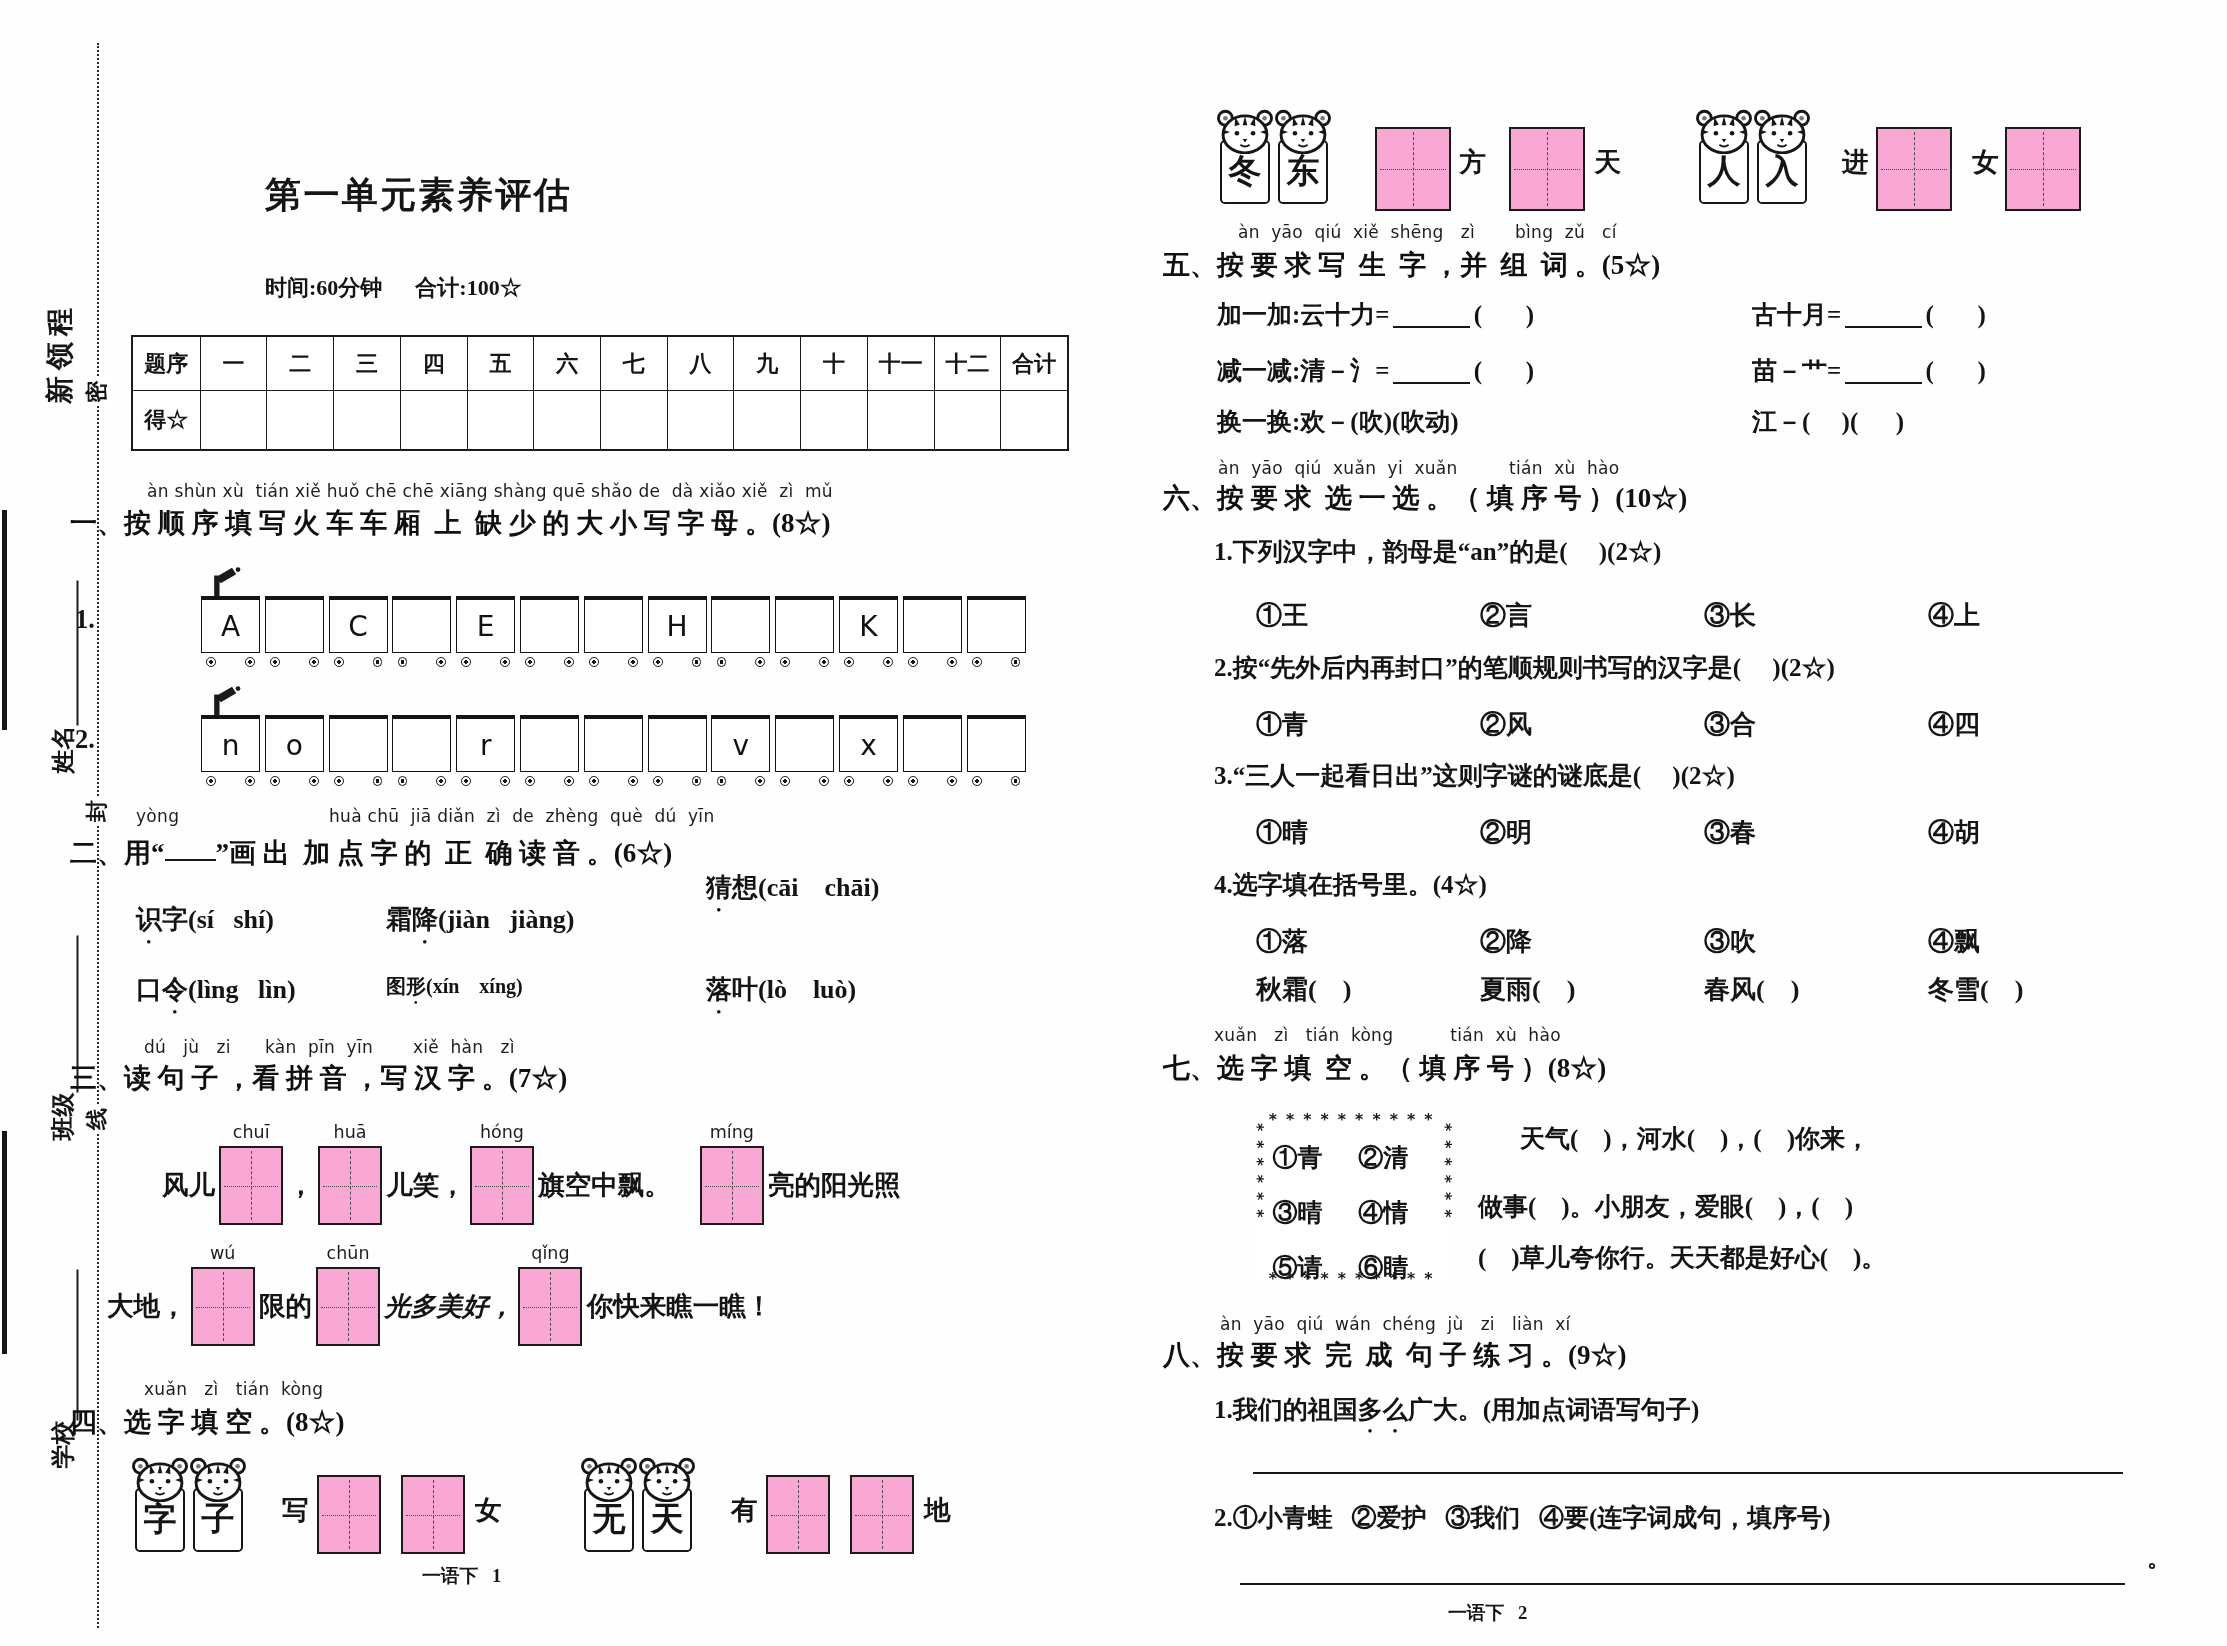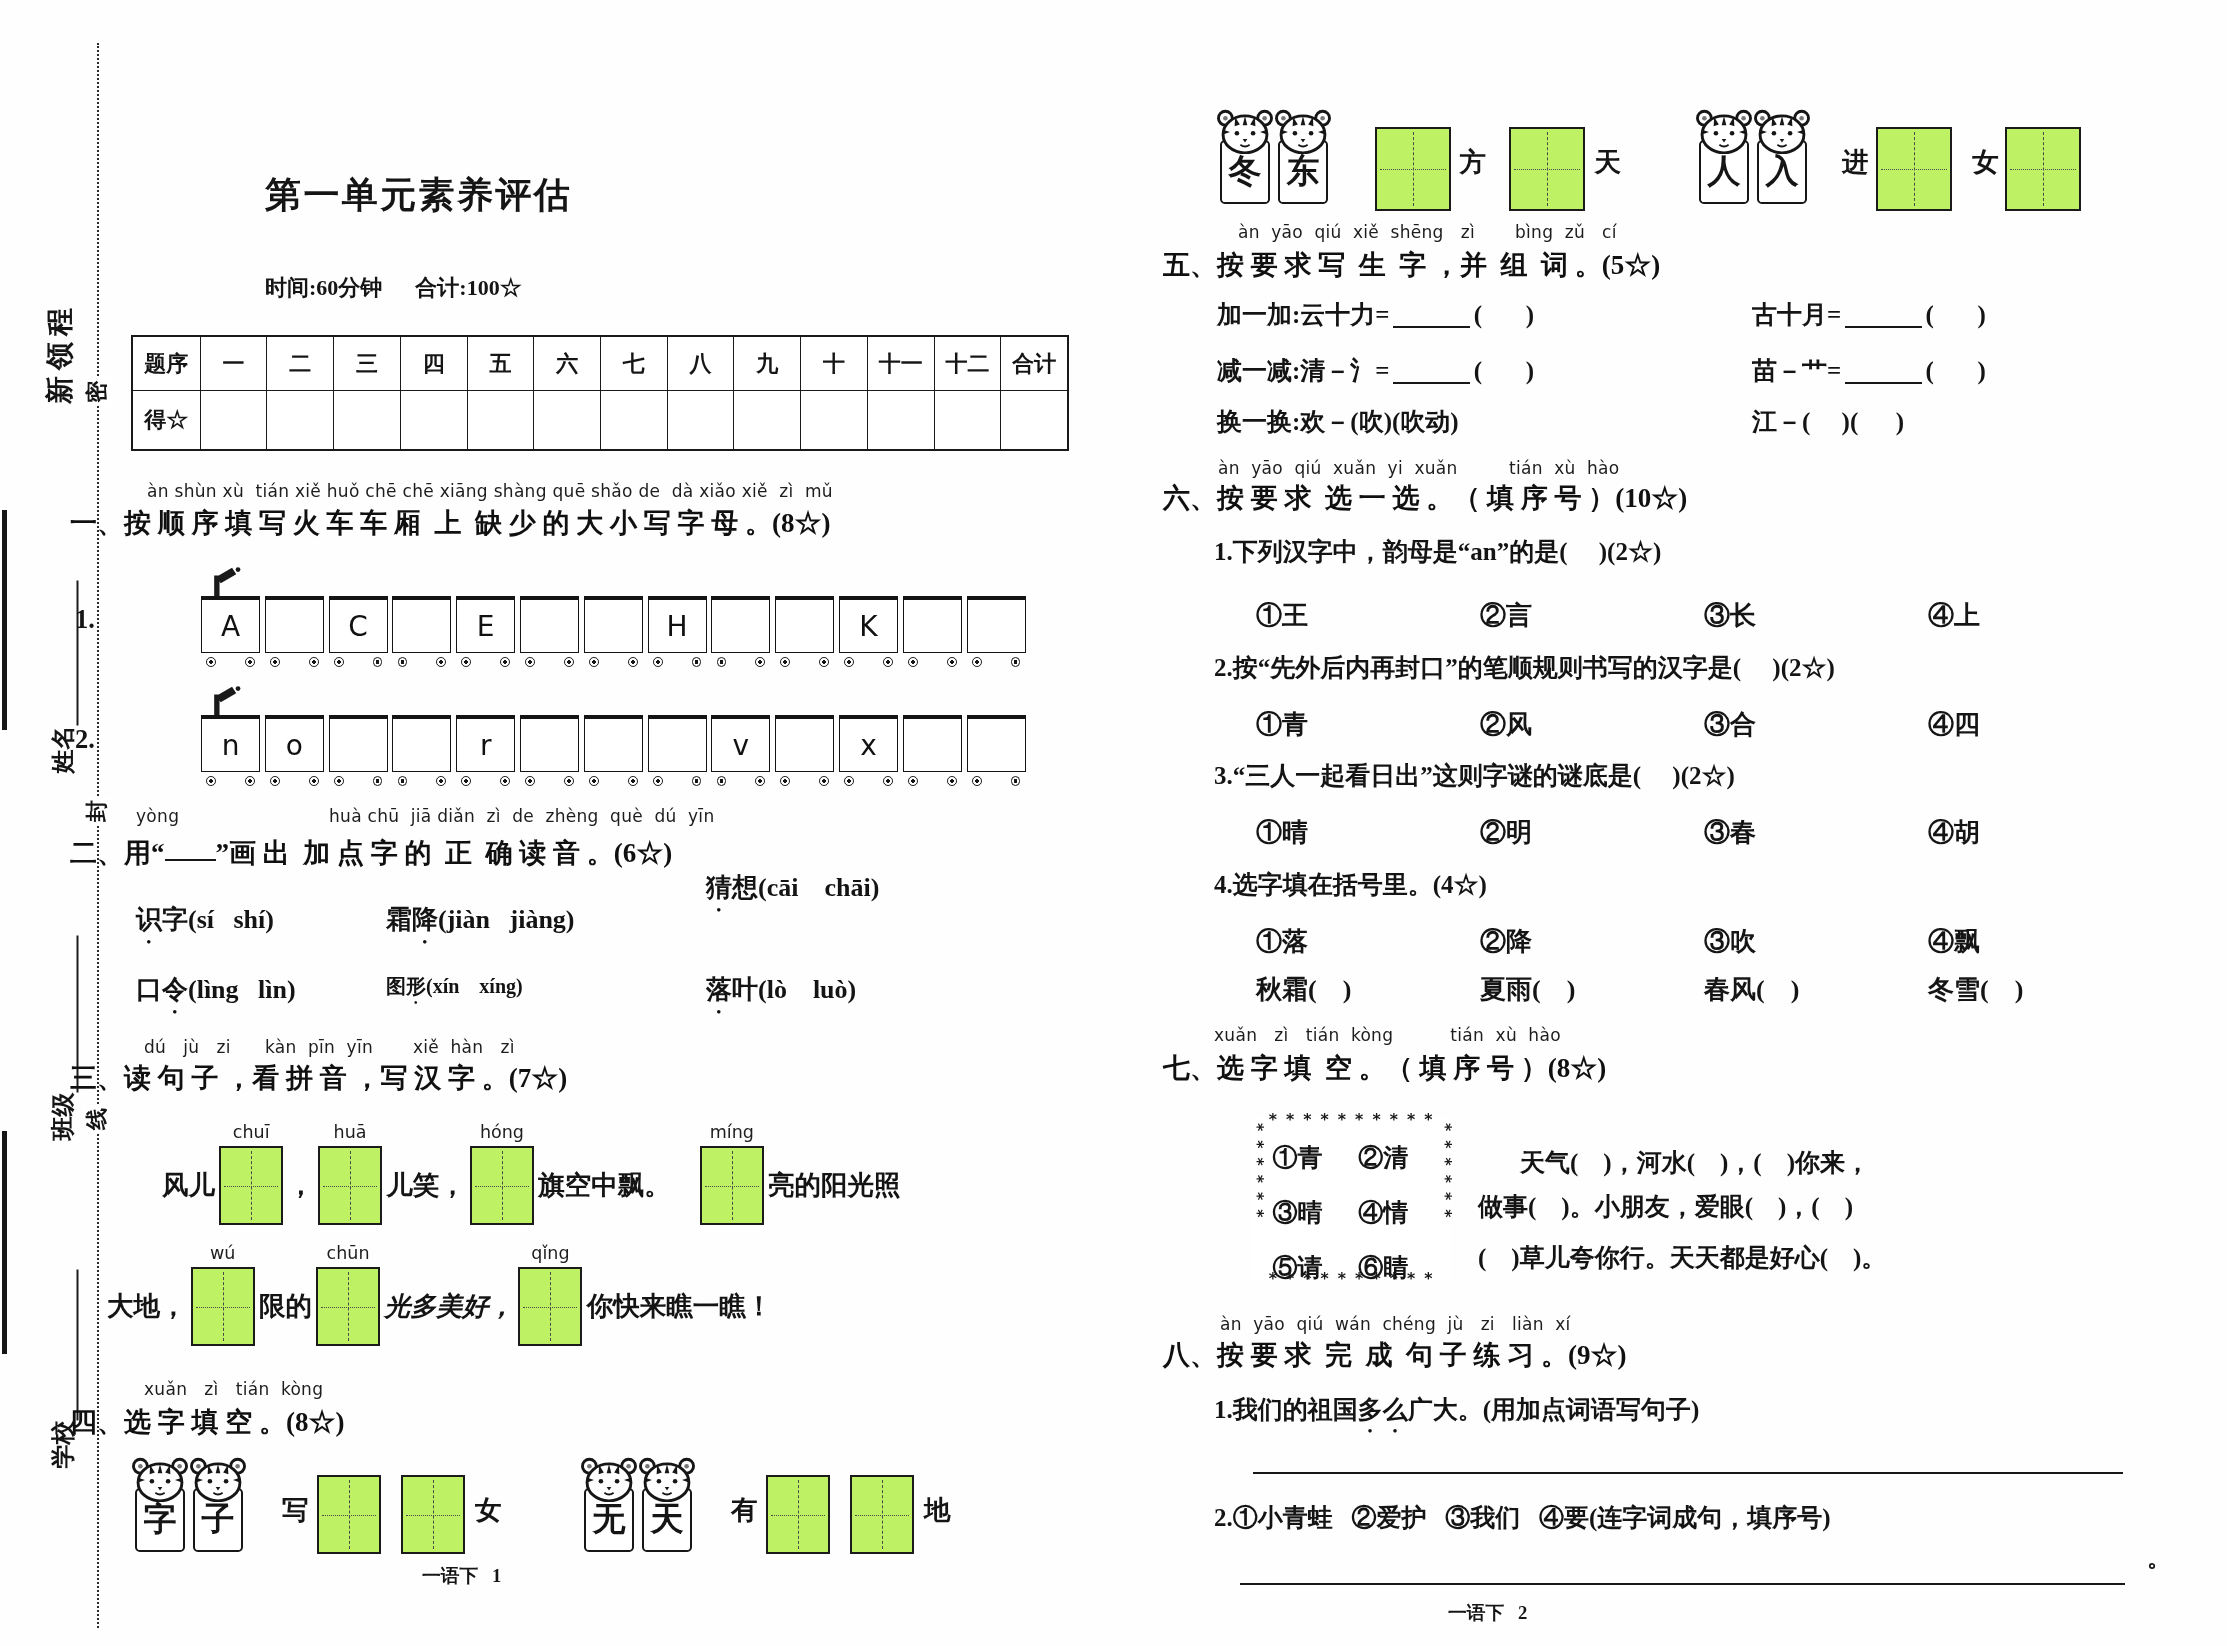"chuī" .wbox { background: #bef264 -> #f9a8d4 }
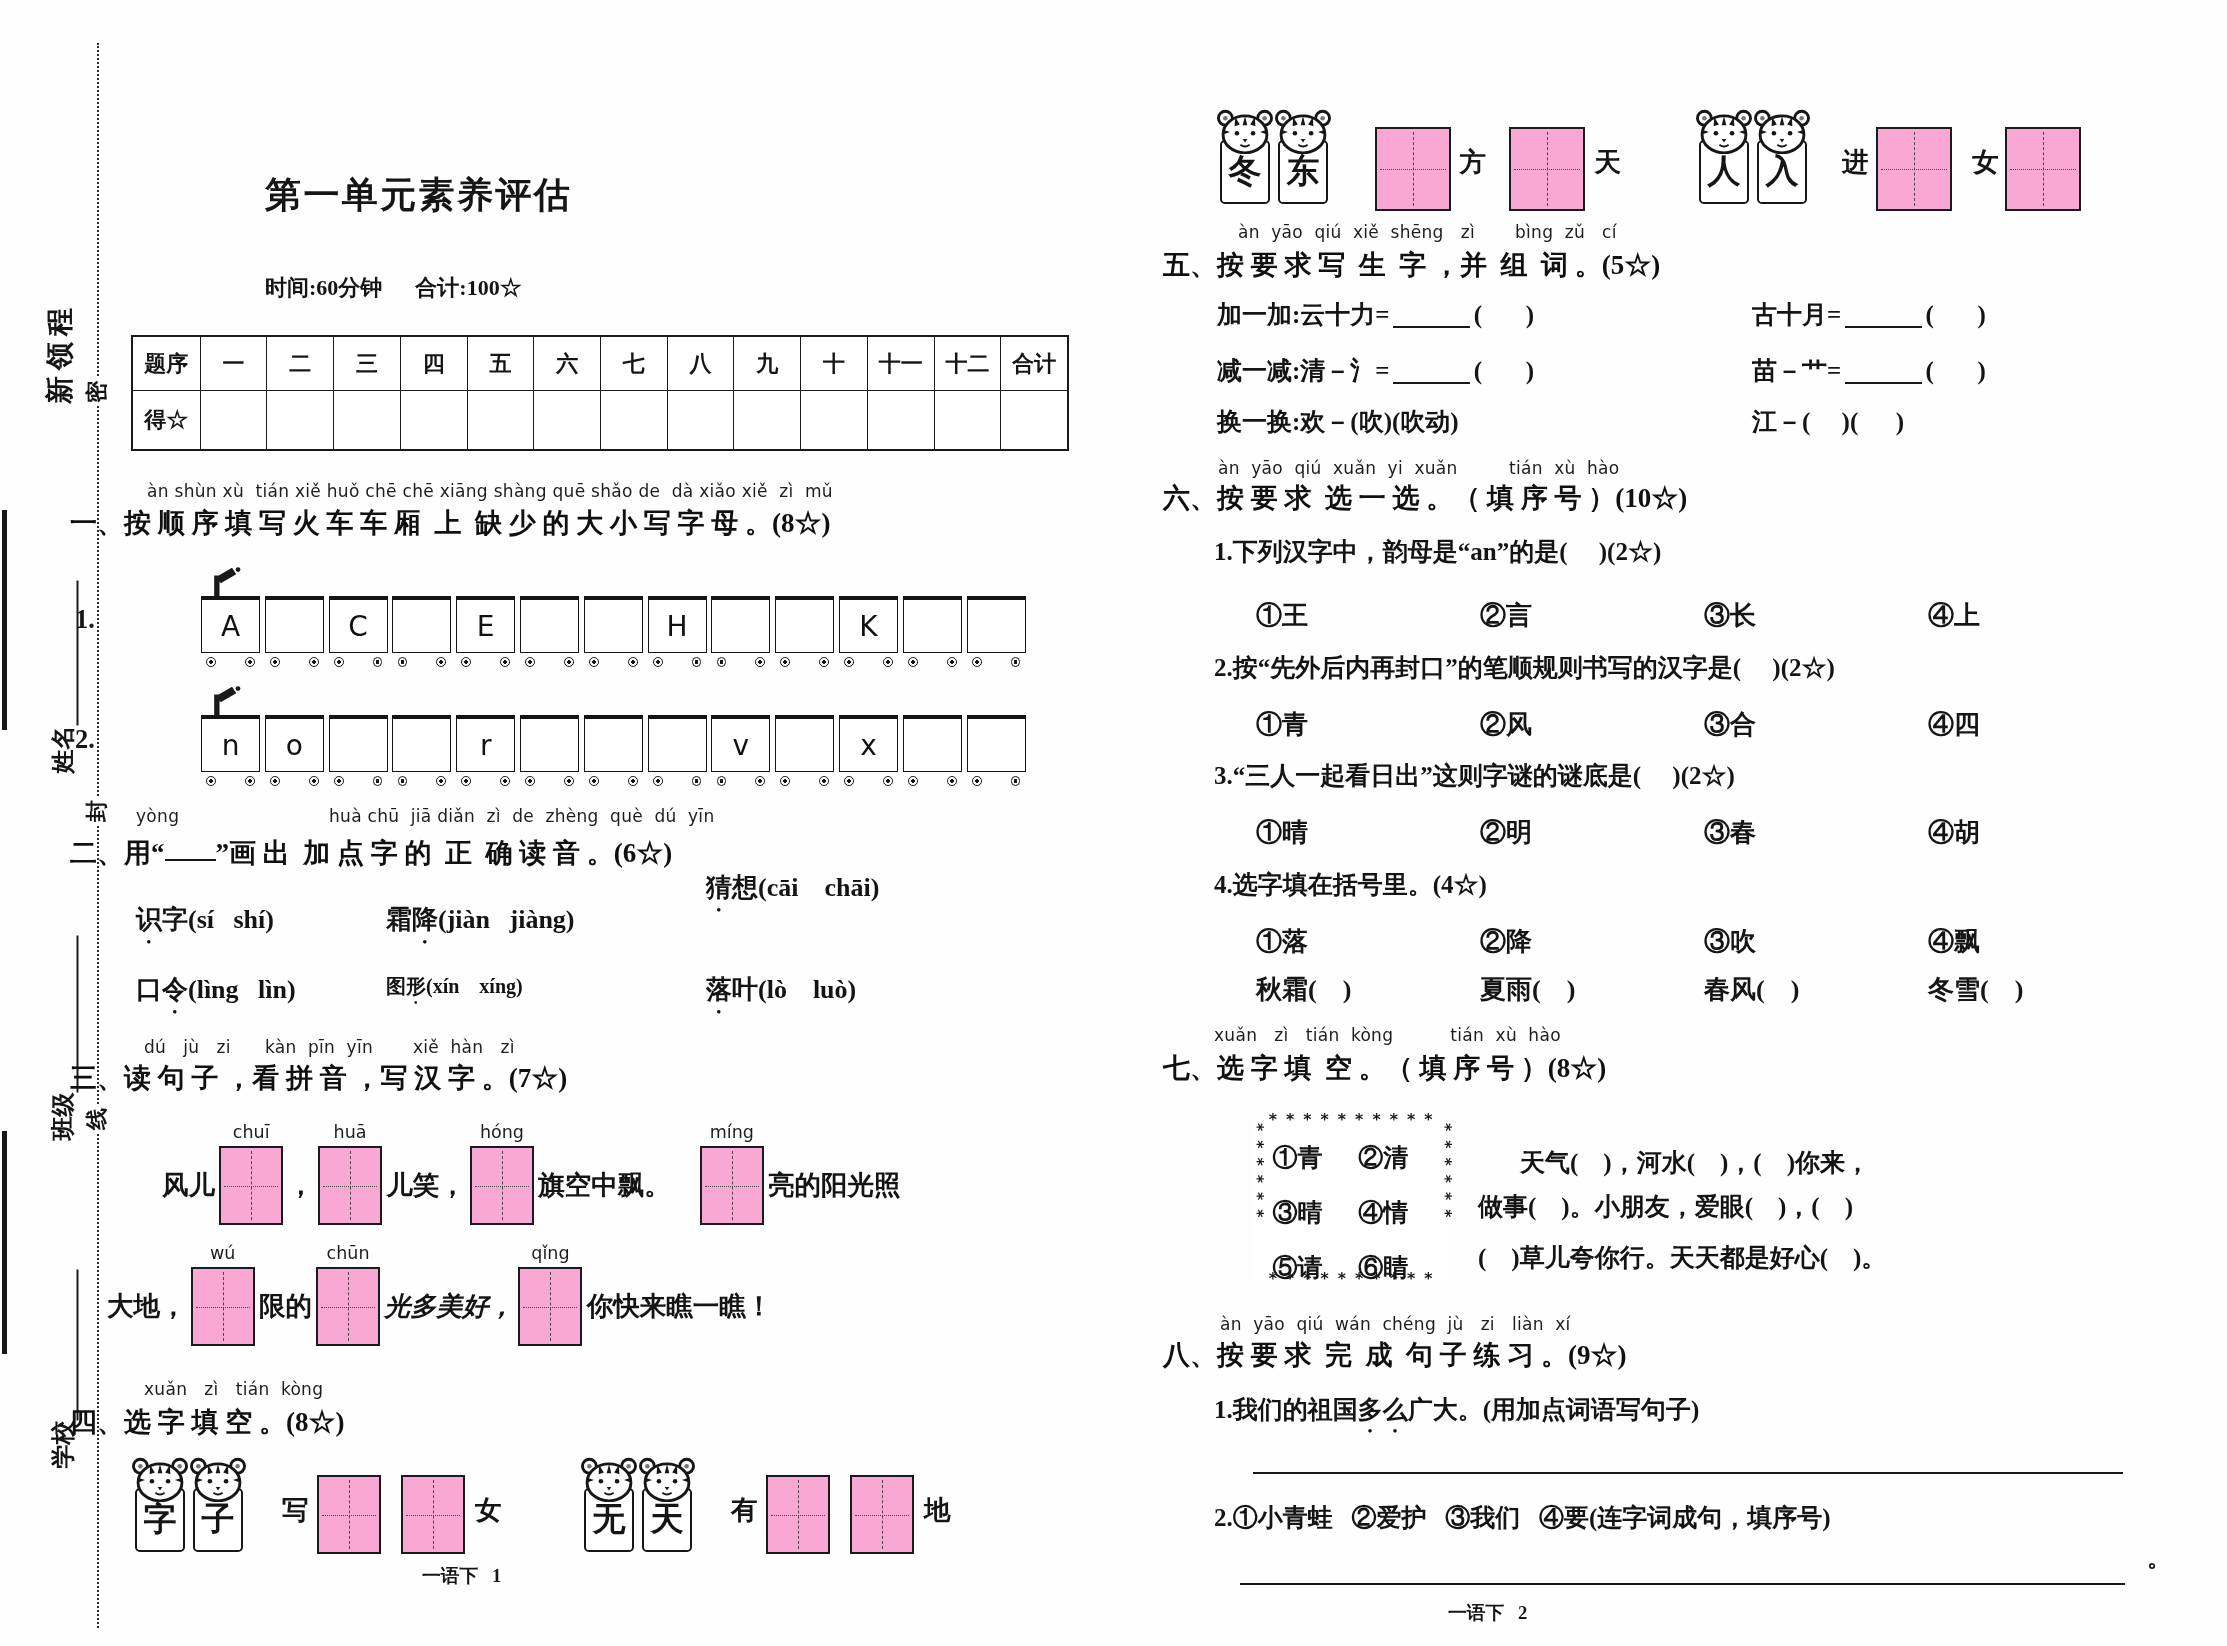"天气( )，河水( )，( )你来，" div.abs { top: 1148px -> 1124px }
